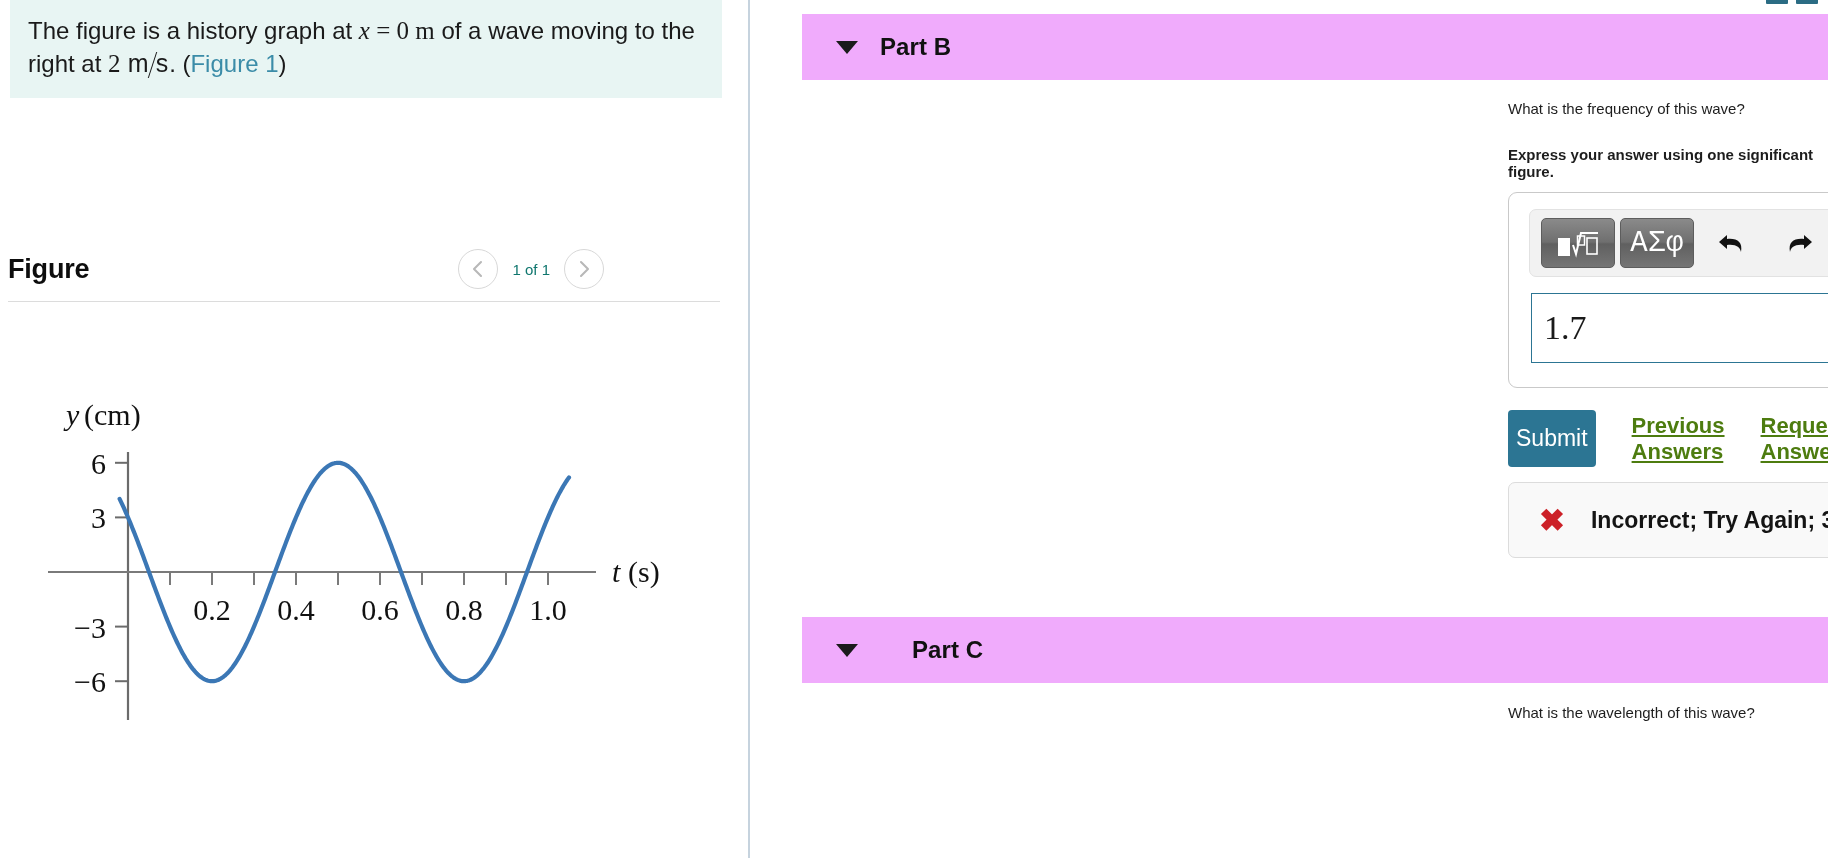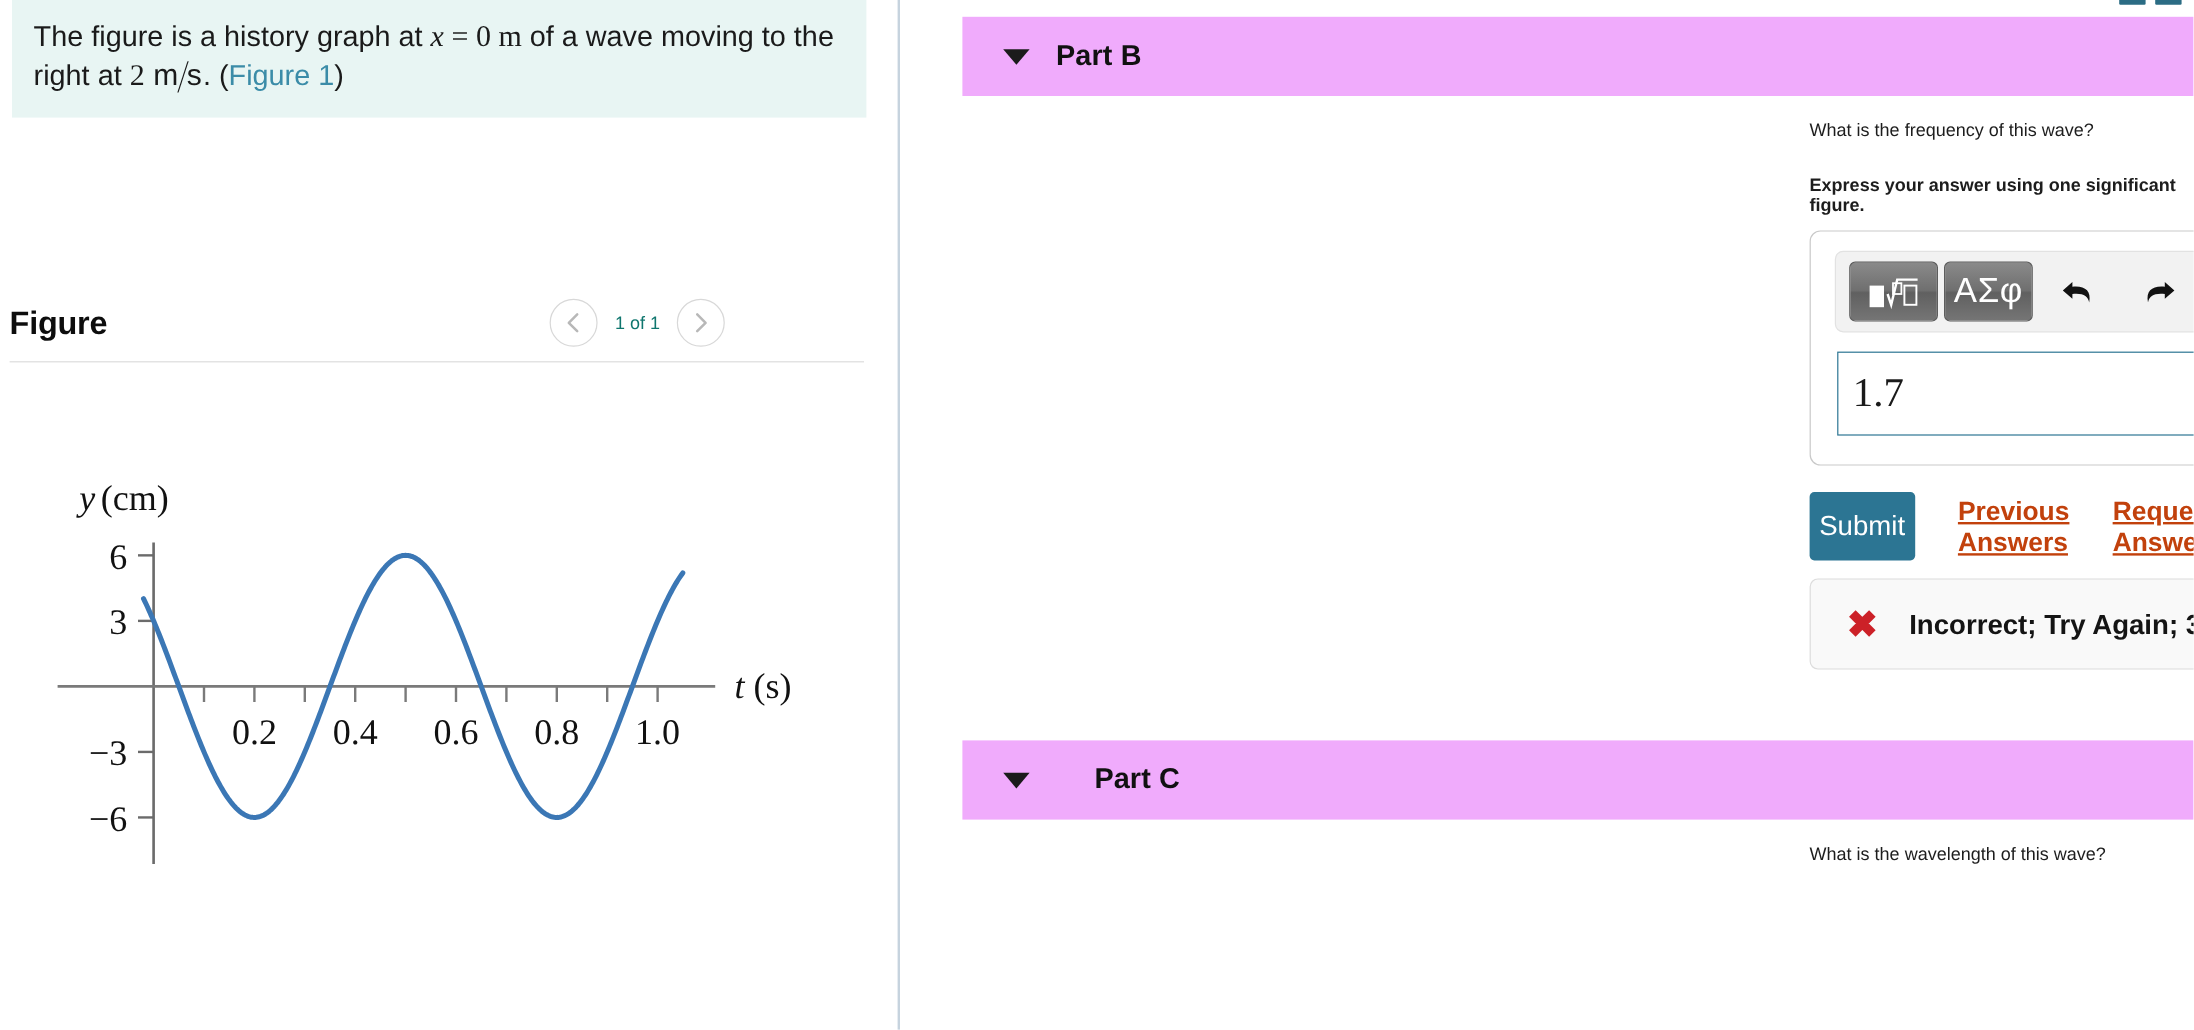"ΑΣφ" .mb-btn.greek { font-family: Liberation Sans, sans-serif -> Liberation Mono, monospace }
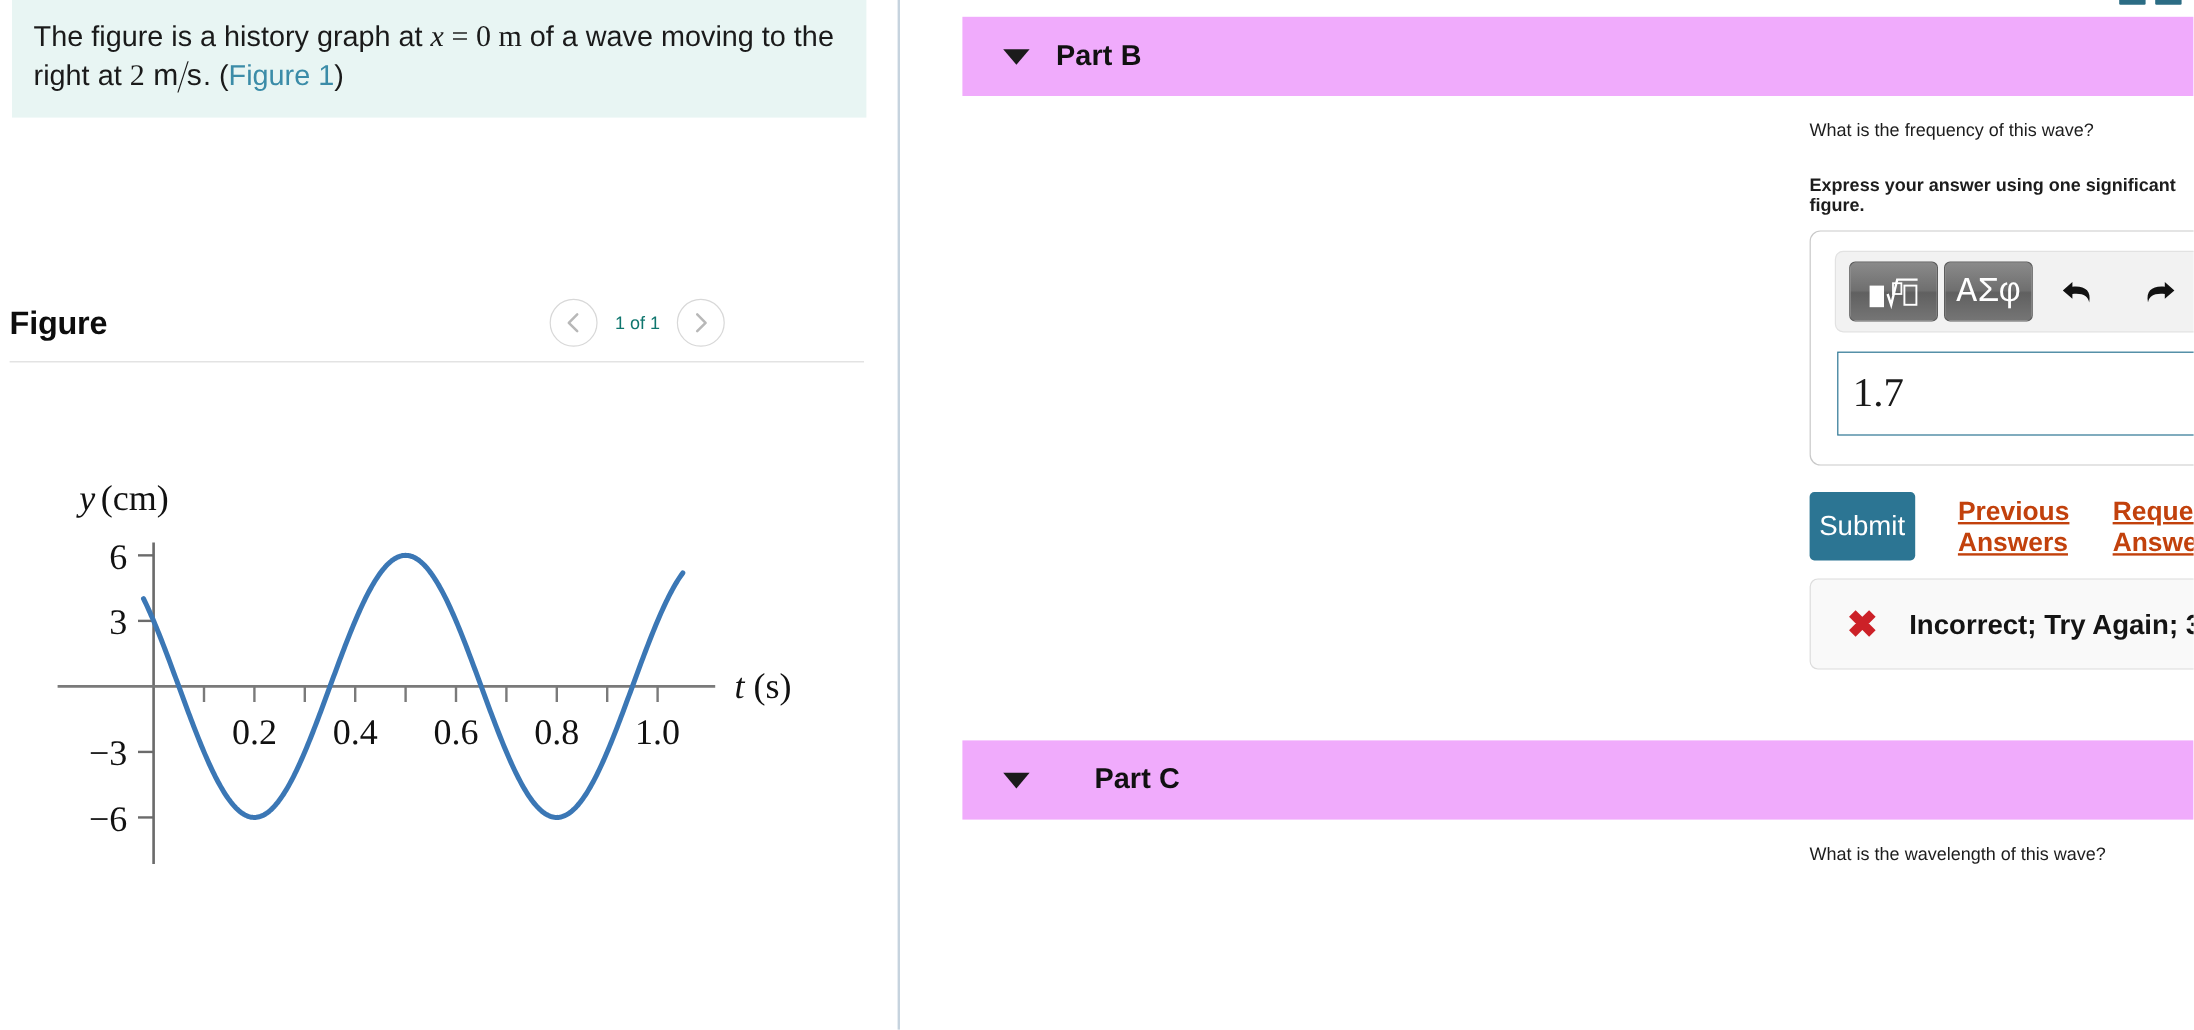"Previous Answers" .ans-link { color: #c2410c -> #4d7c0f }
